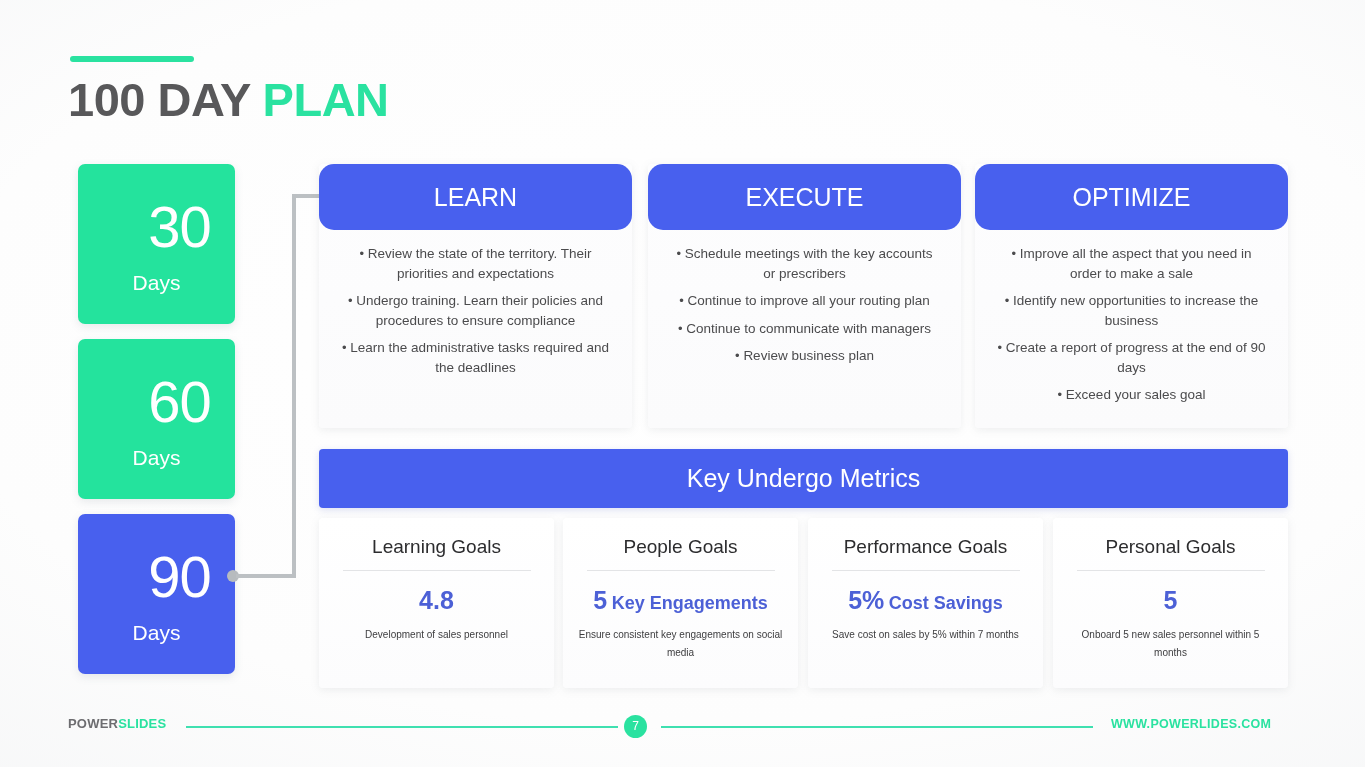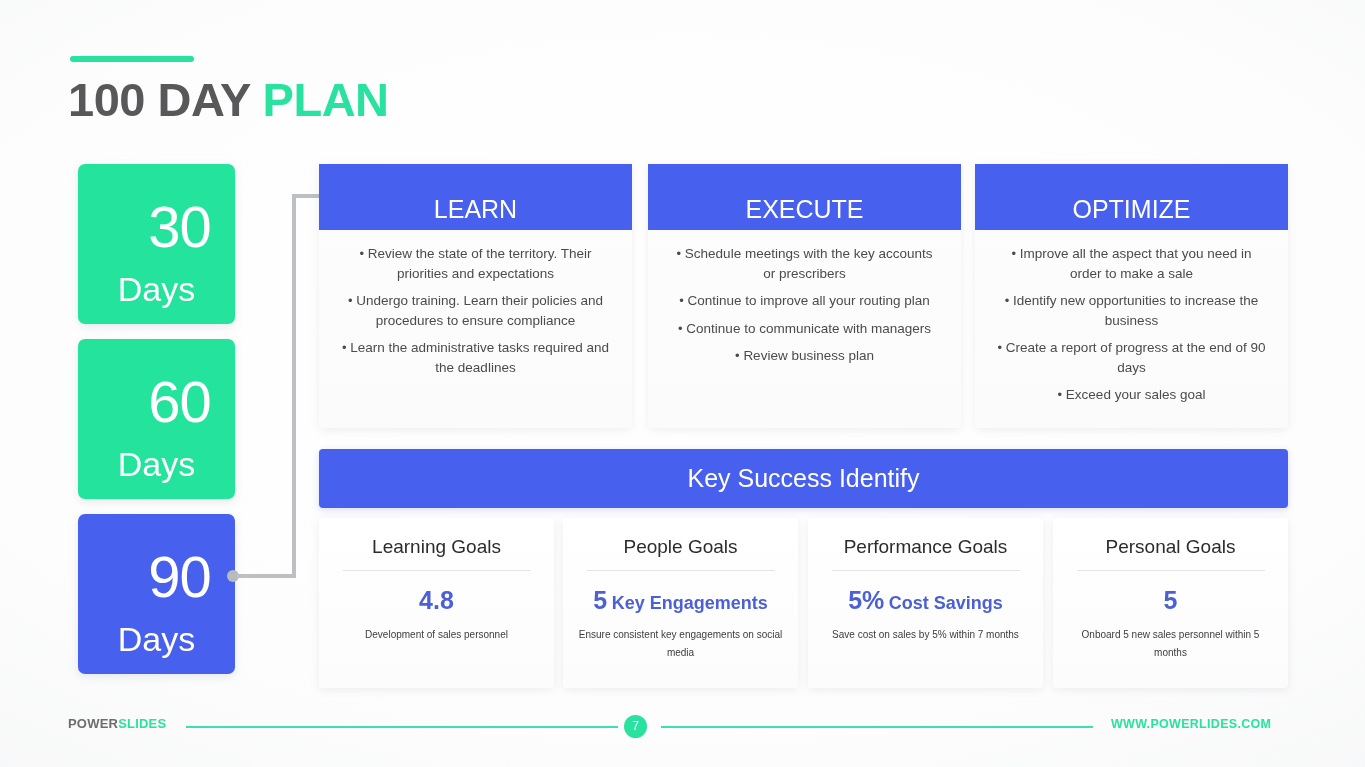"LEARN" .phase-head { border-radius: 0 -> 15px; padding-top: 30px -> 18px }
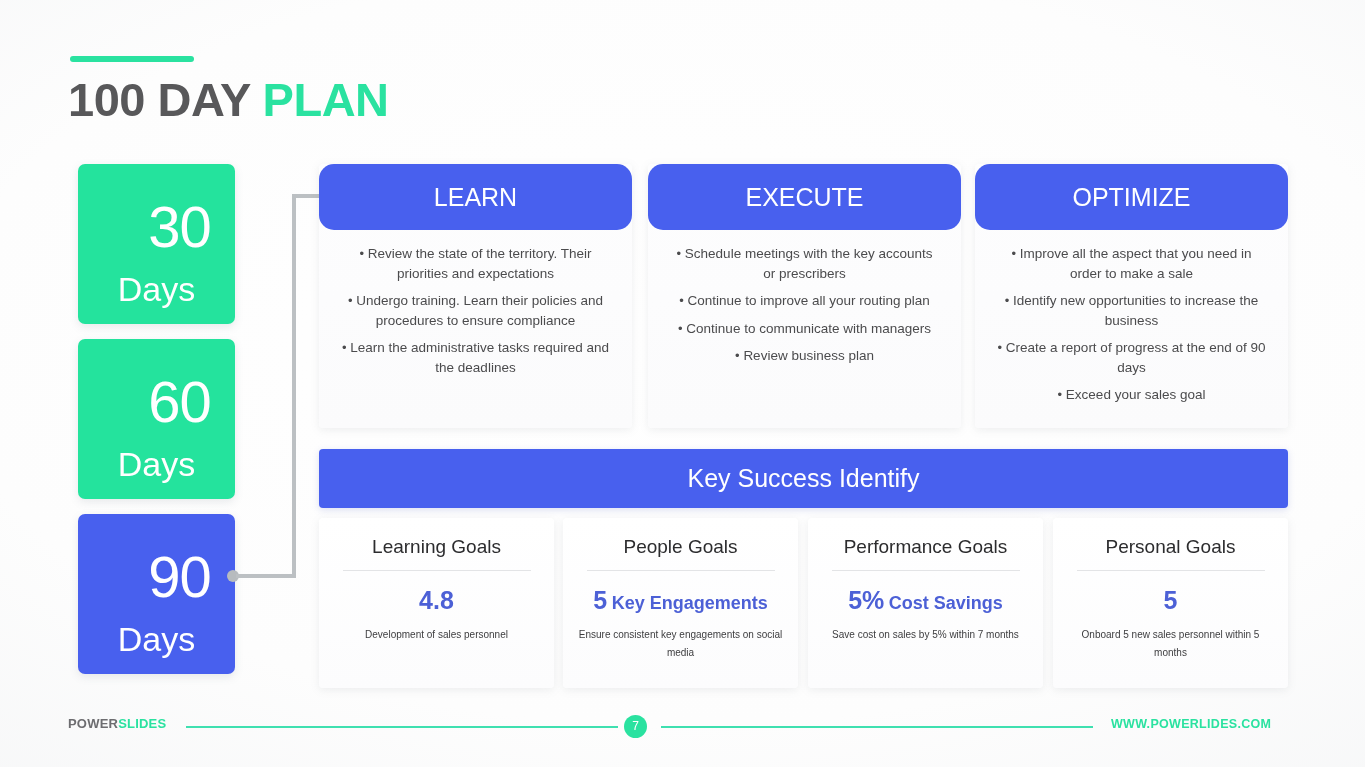"Days" .day-chip .lbl { font-size: 34px -> 21px }
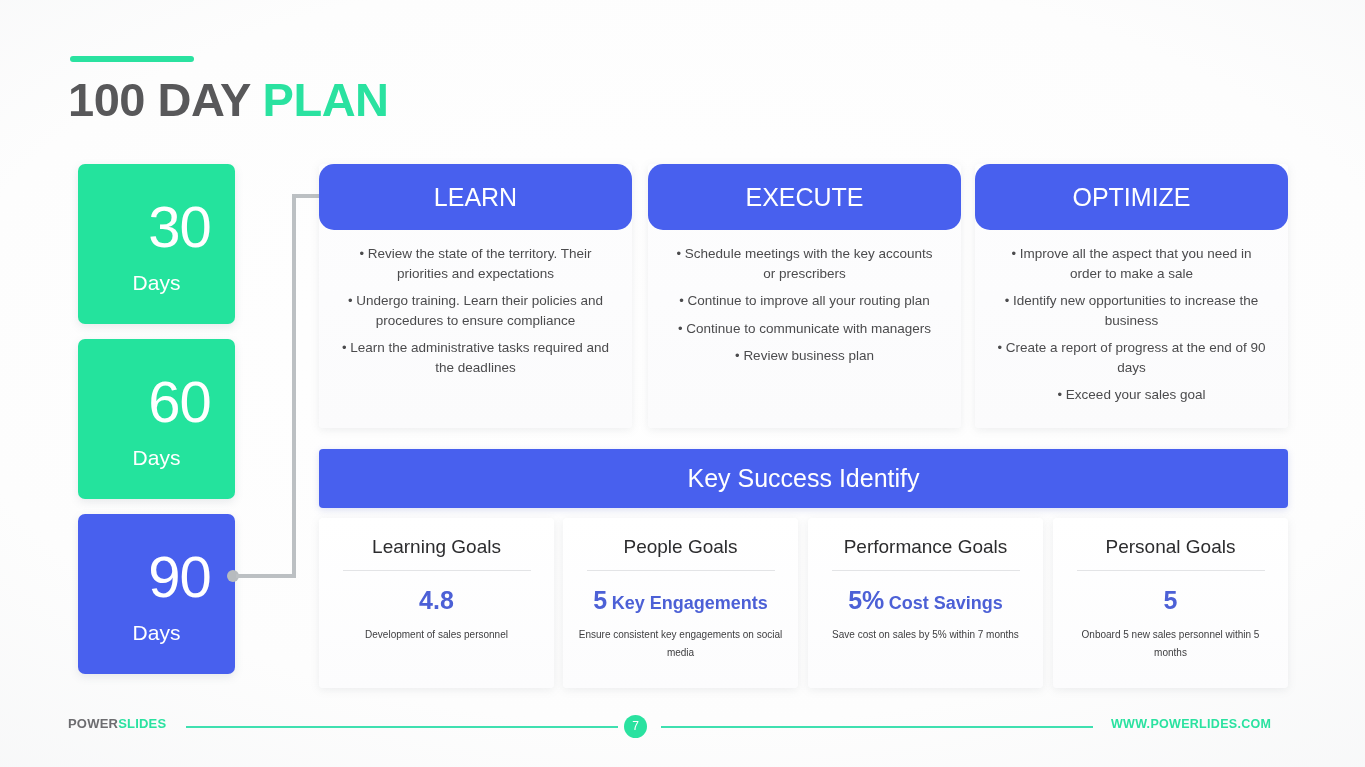"Key Success Identify" div { text: Success Identify -> Undergo Metrics }
